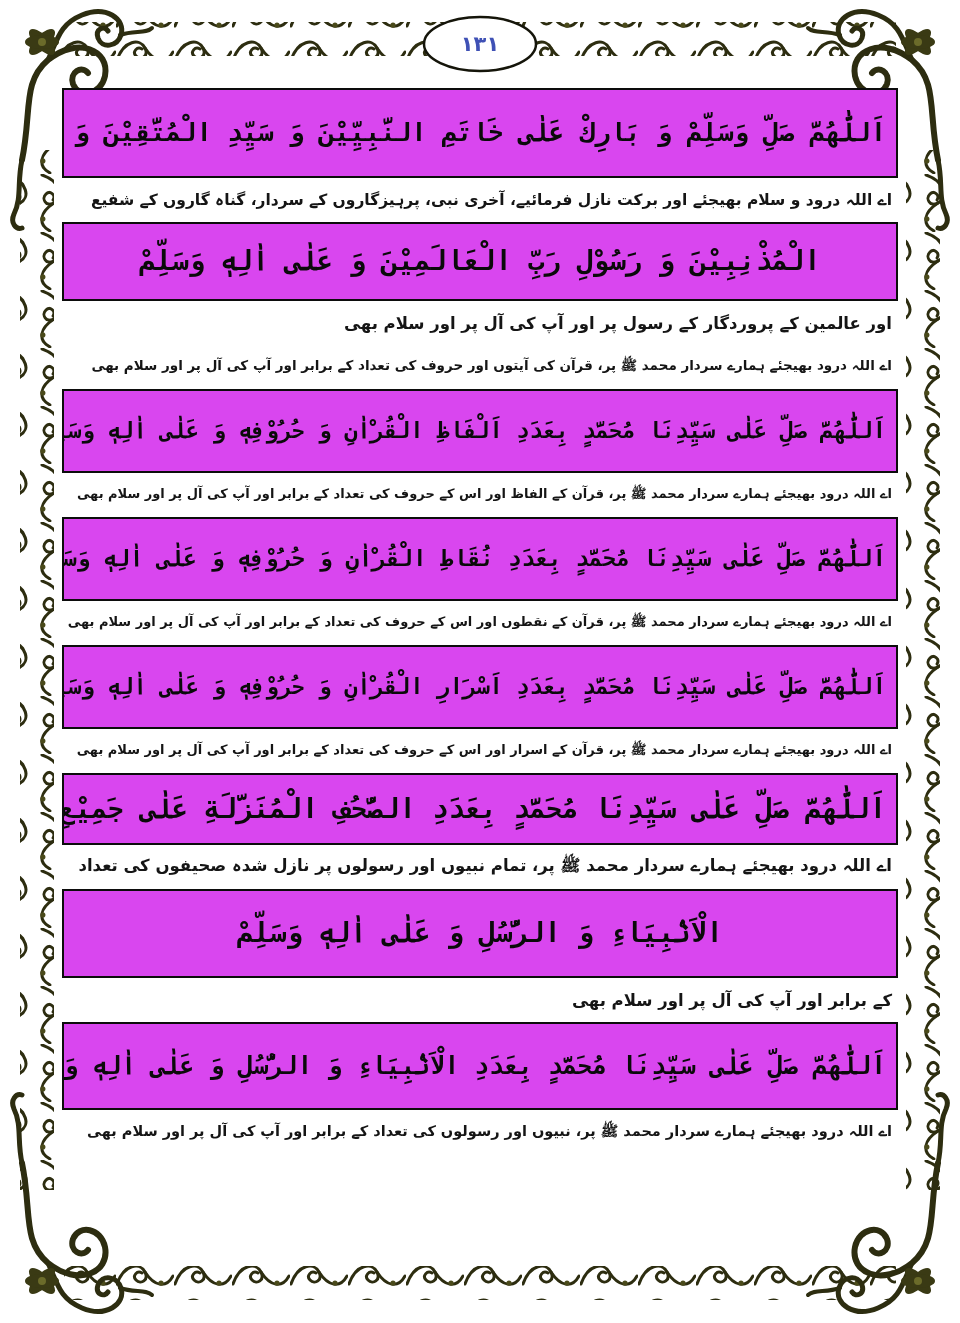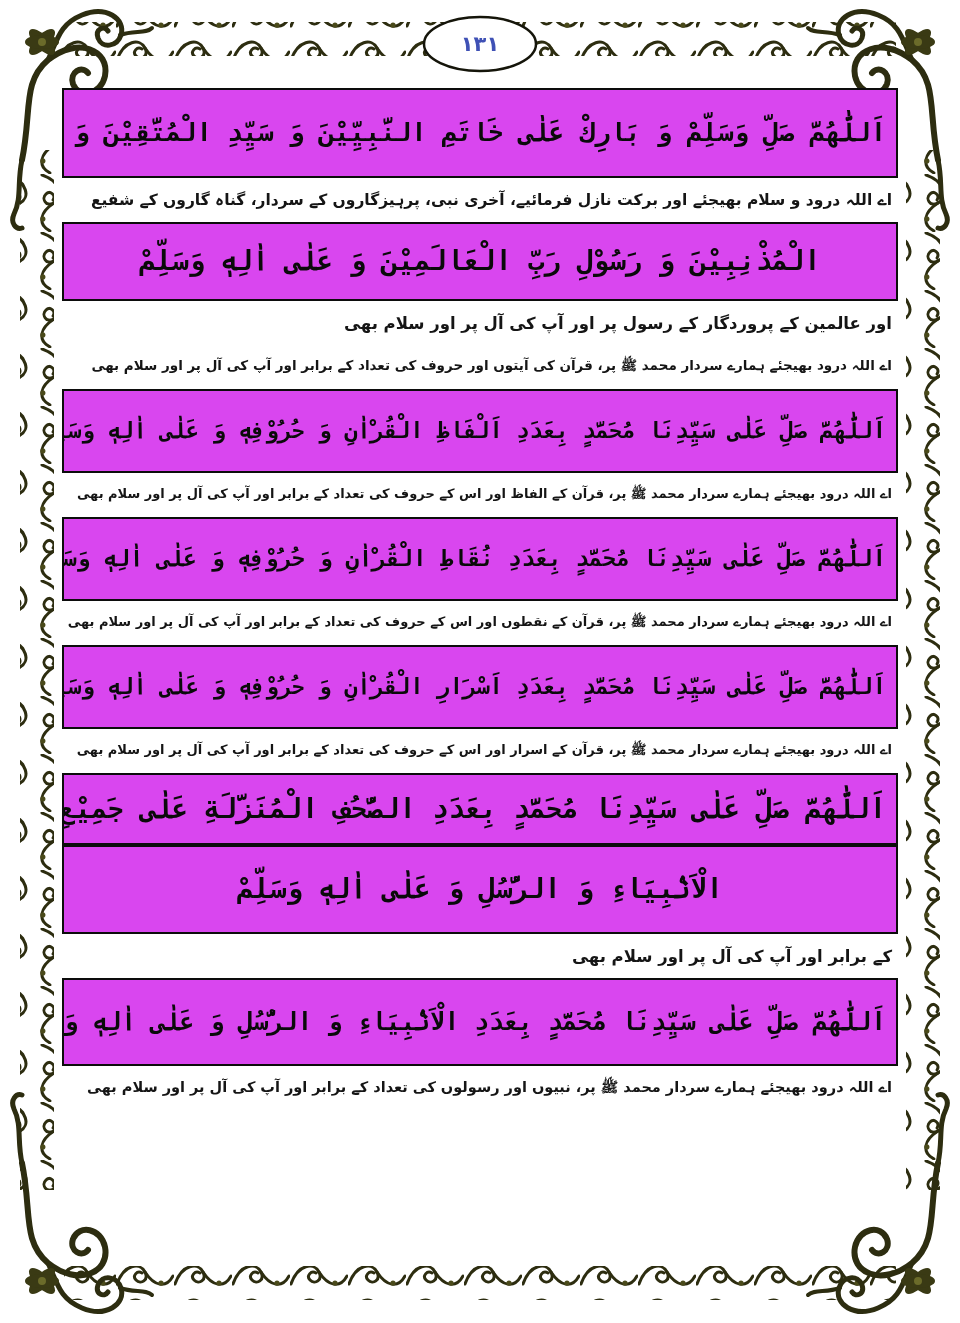"اے اللہ درود بھیجئے ہمارے سردار محمد ﷺ پر، تمام" div.urdu-line { html: none -> <div> <div>اے اللہ درود بھیجئے ہمارے سردار محمد ﷺ پر، تمام نبیوں اور رسولوں پر نازل شدہ صحیفوں کی تعداد</div> </div> }
